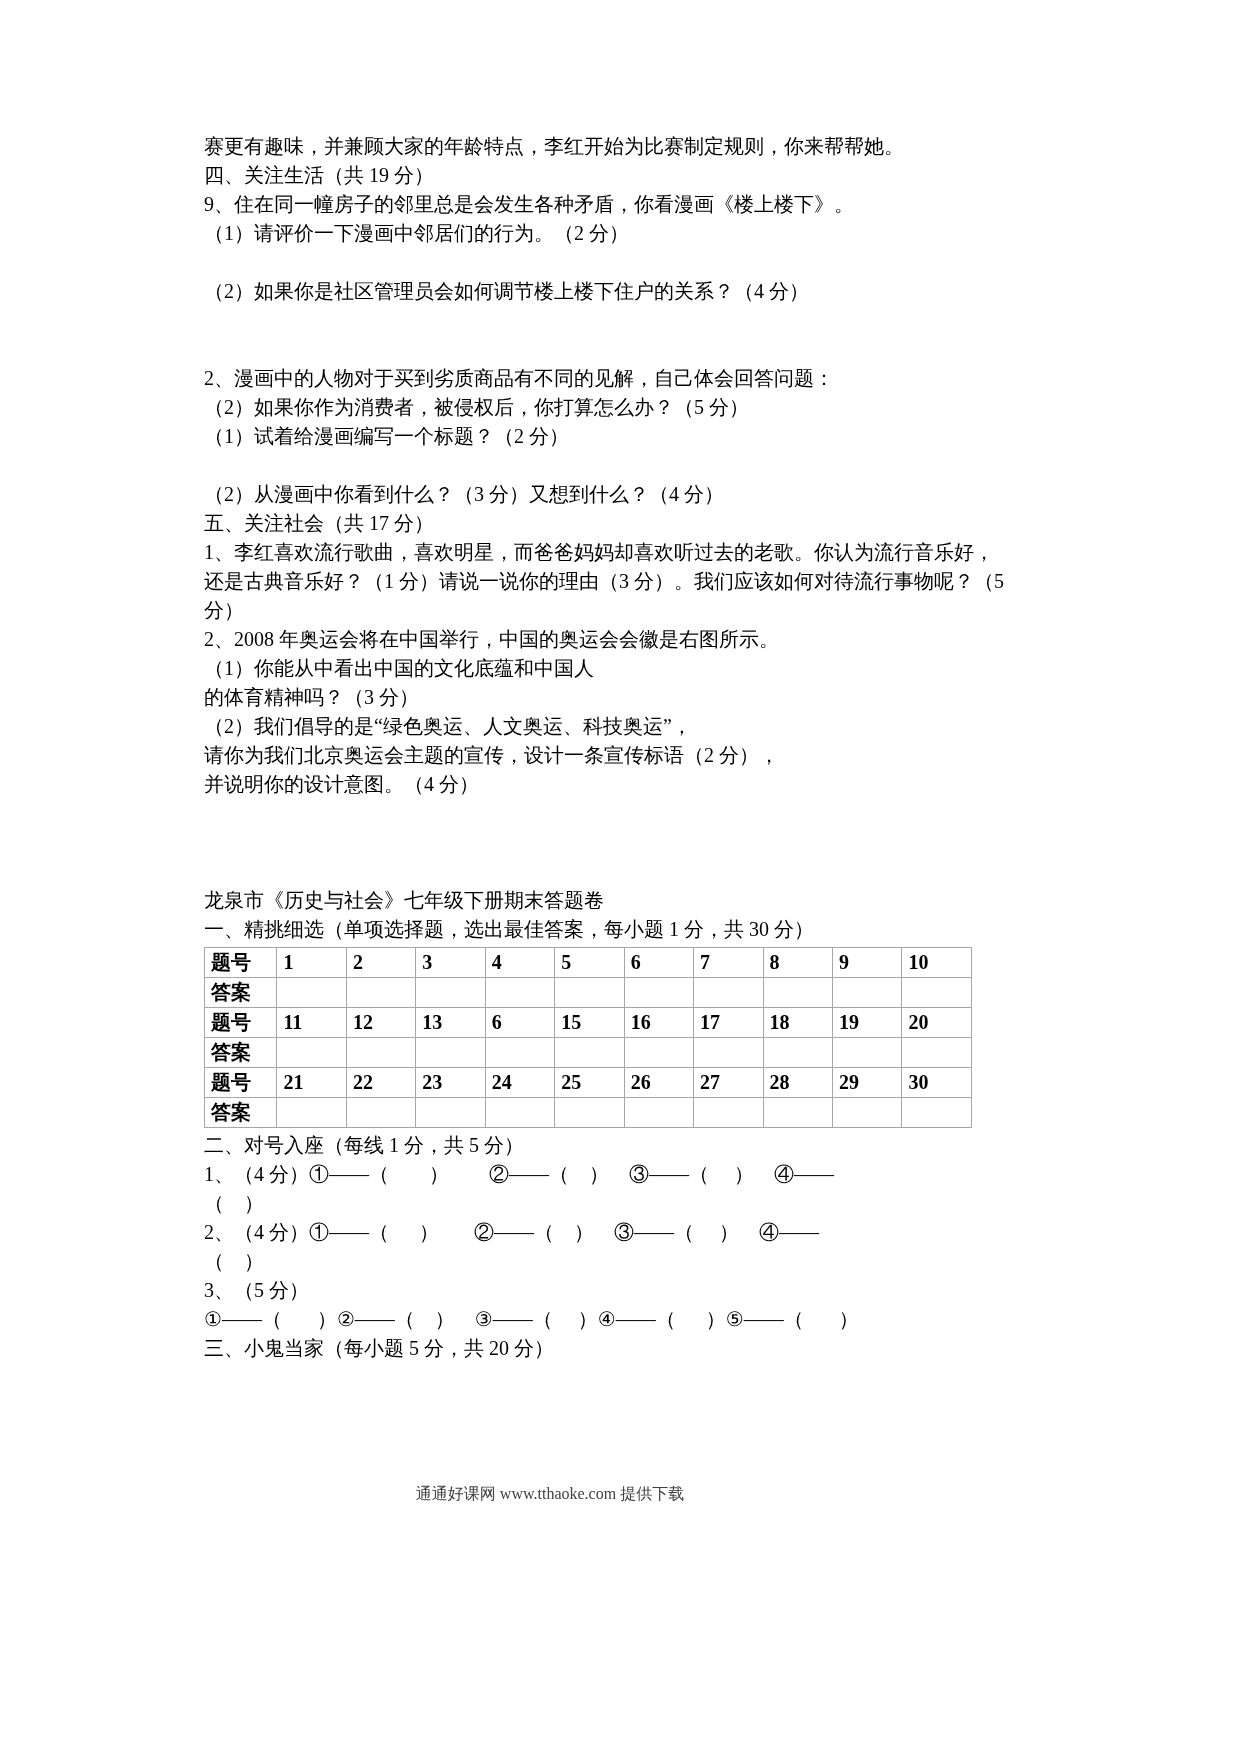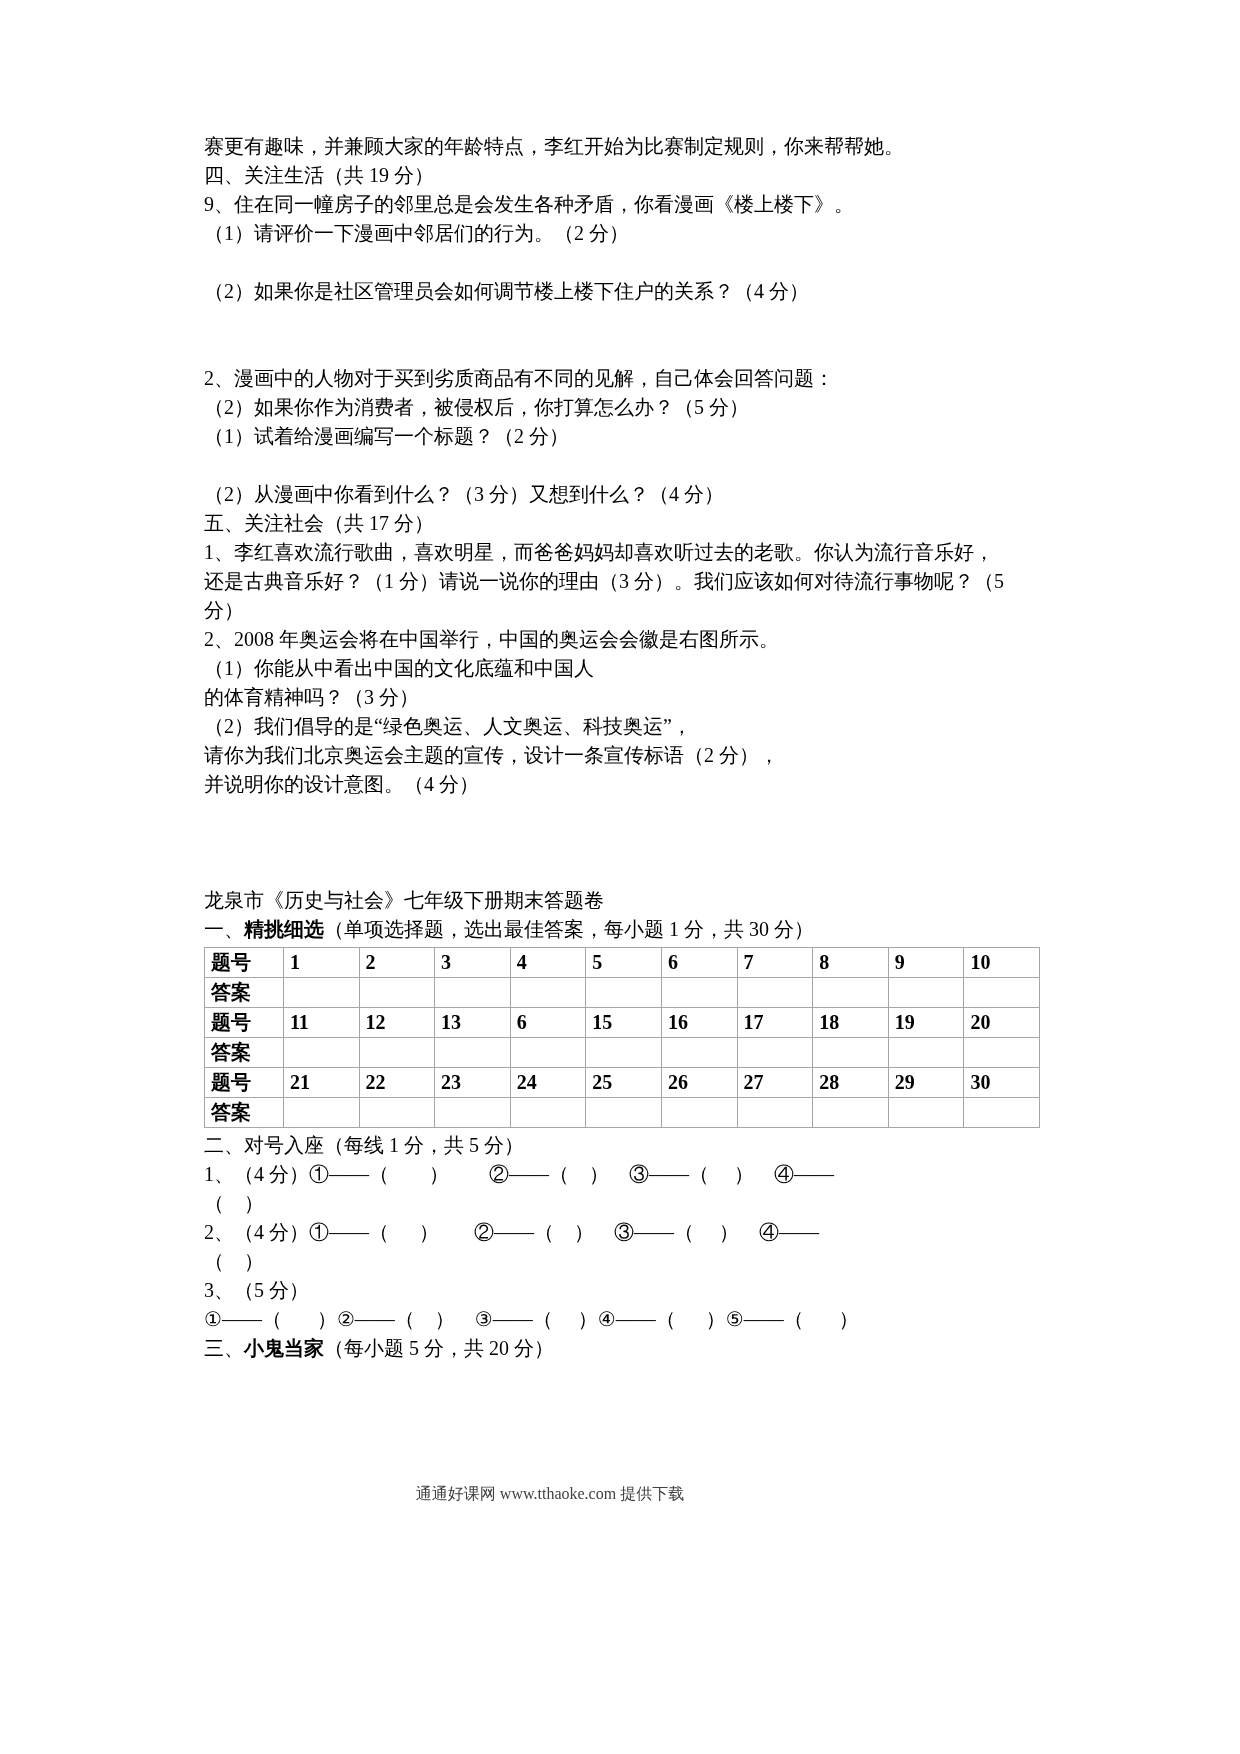"精挑细选" .bold { font-weight: bold -> normal }
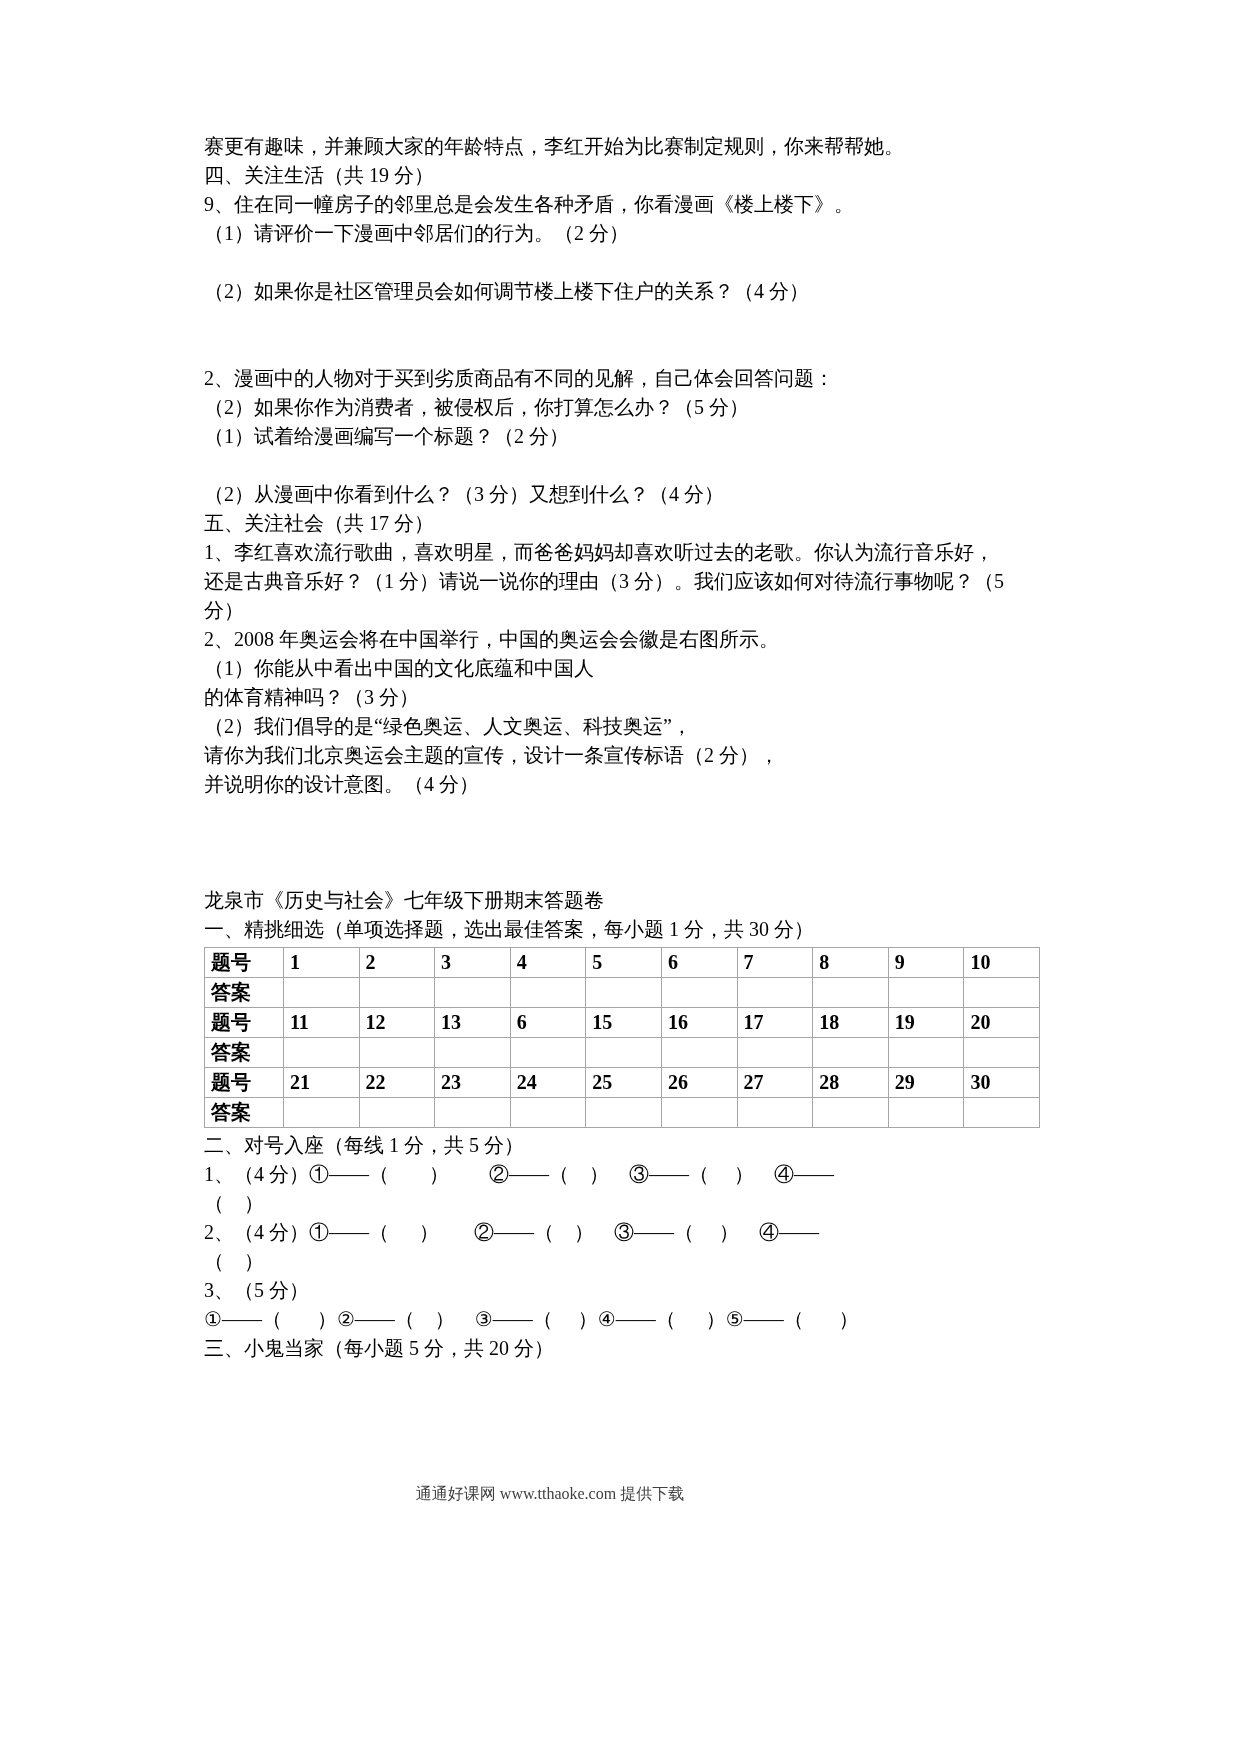"题号" table.answers { width: 836px -> 768px }
